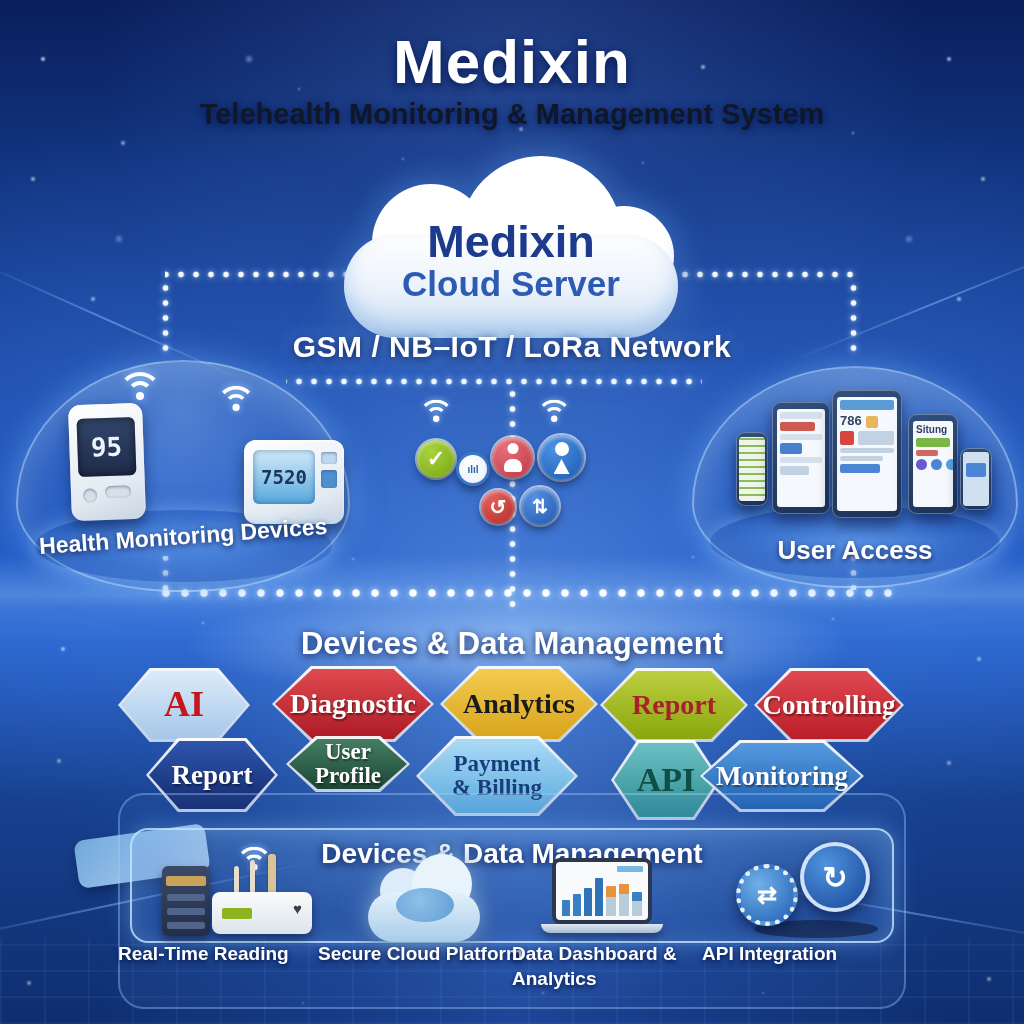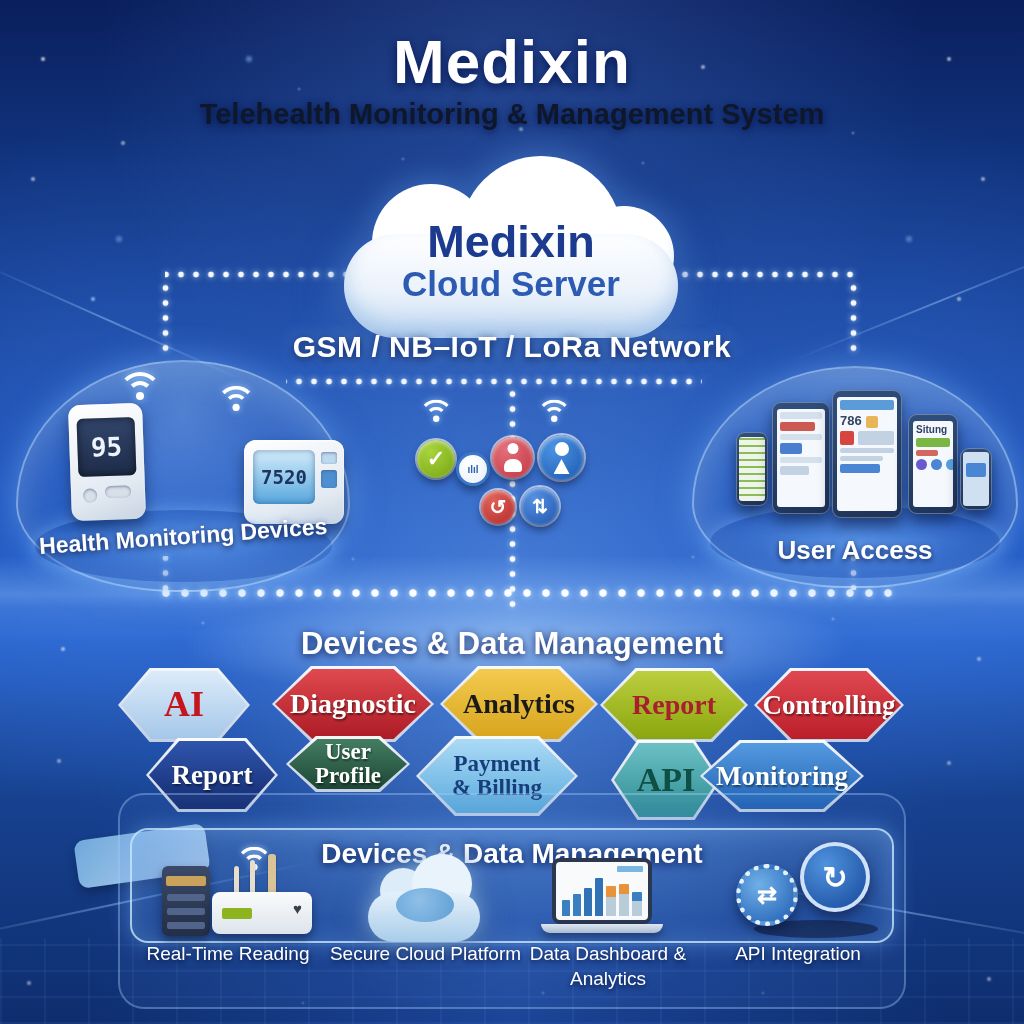"Real-Time Reading" .feat-label { font-weight: normal -> bold; text-align: center -> left }
